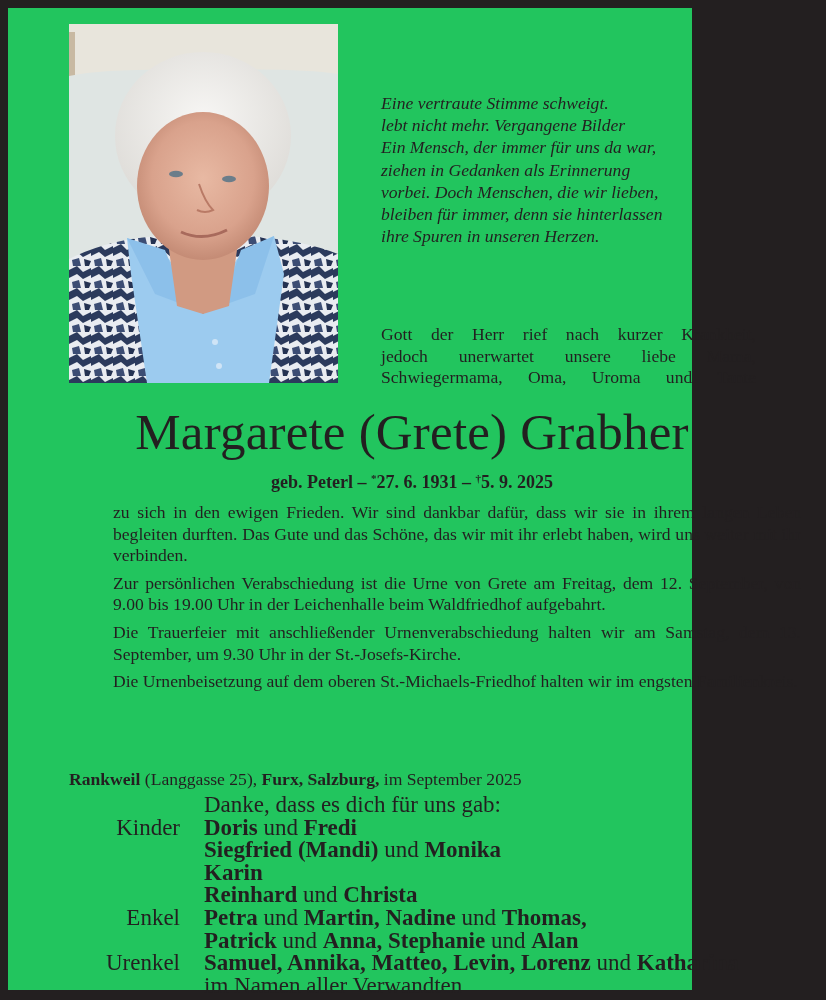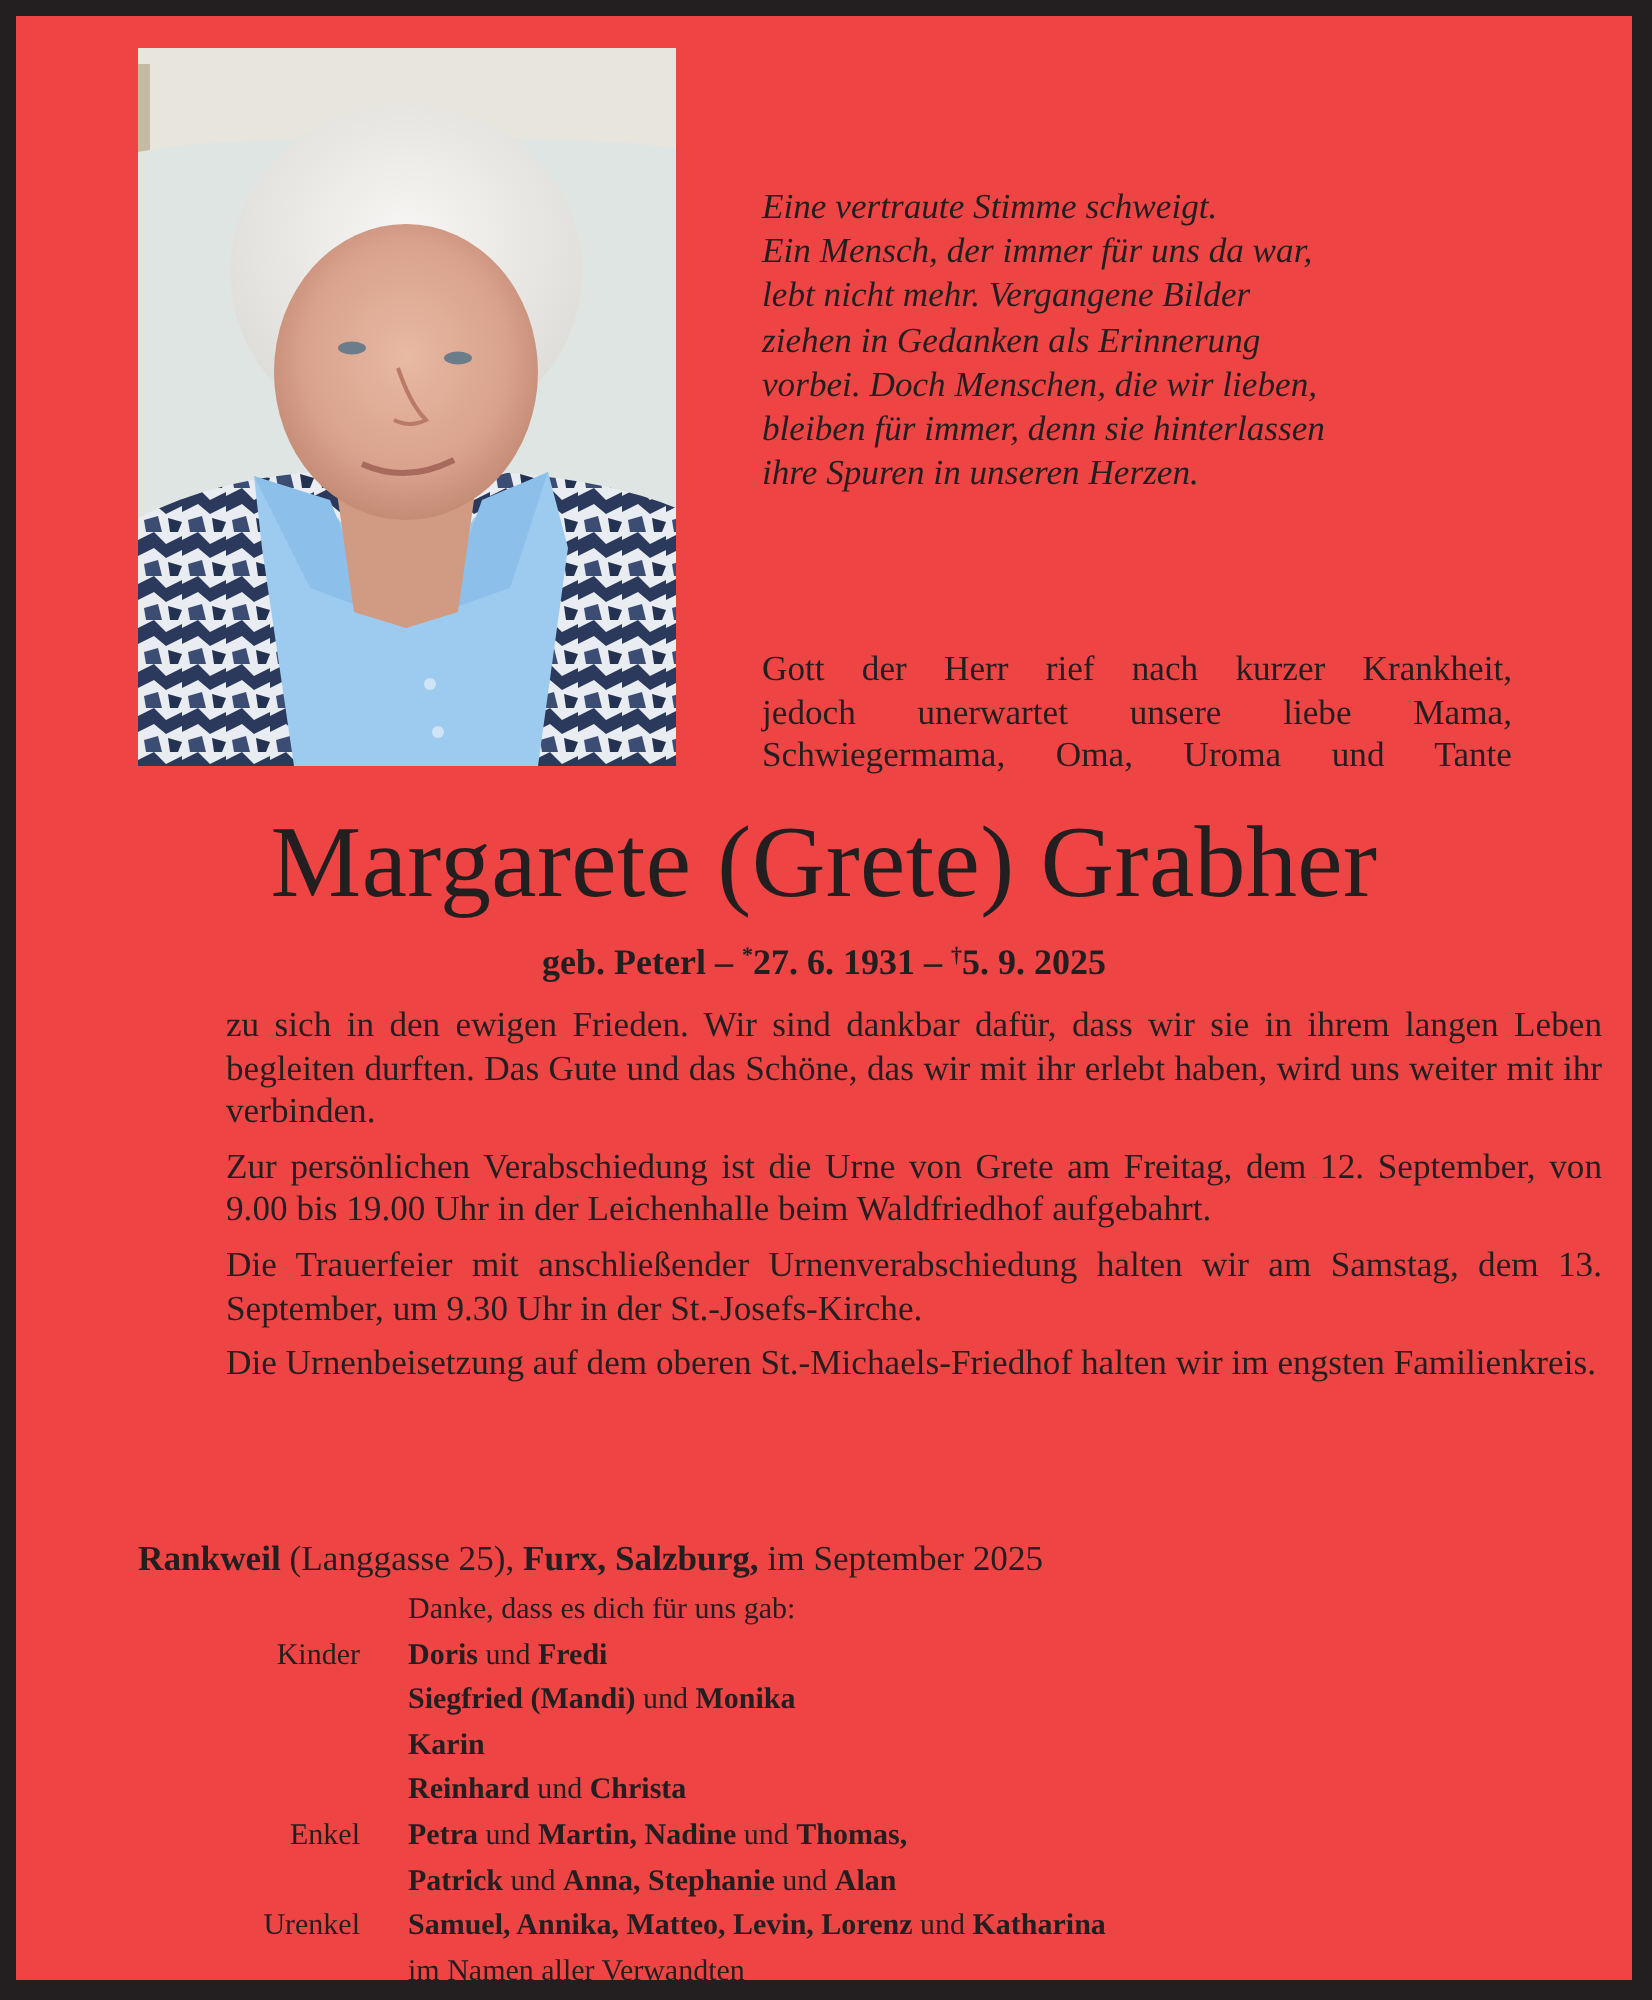"Eine vertraute Stimme schweigt." .sheet { background: #ef4444 -> #22c55e; width: 808px -> 684px }
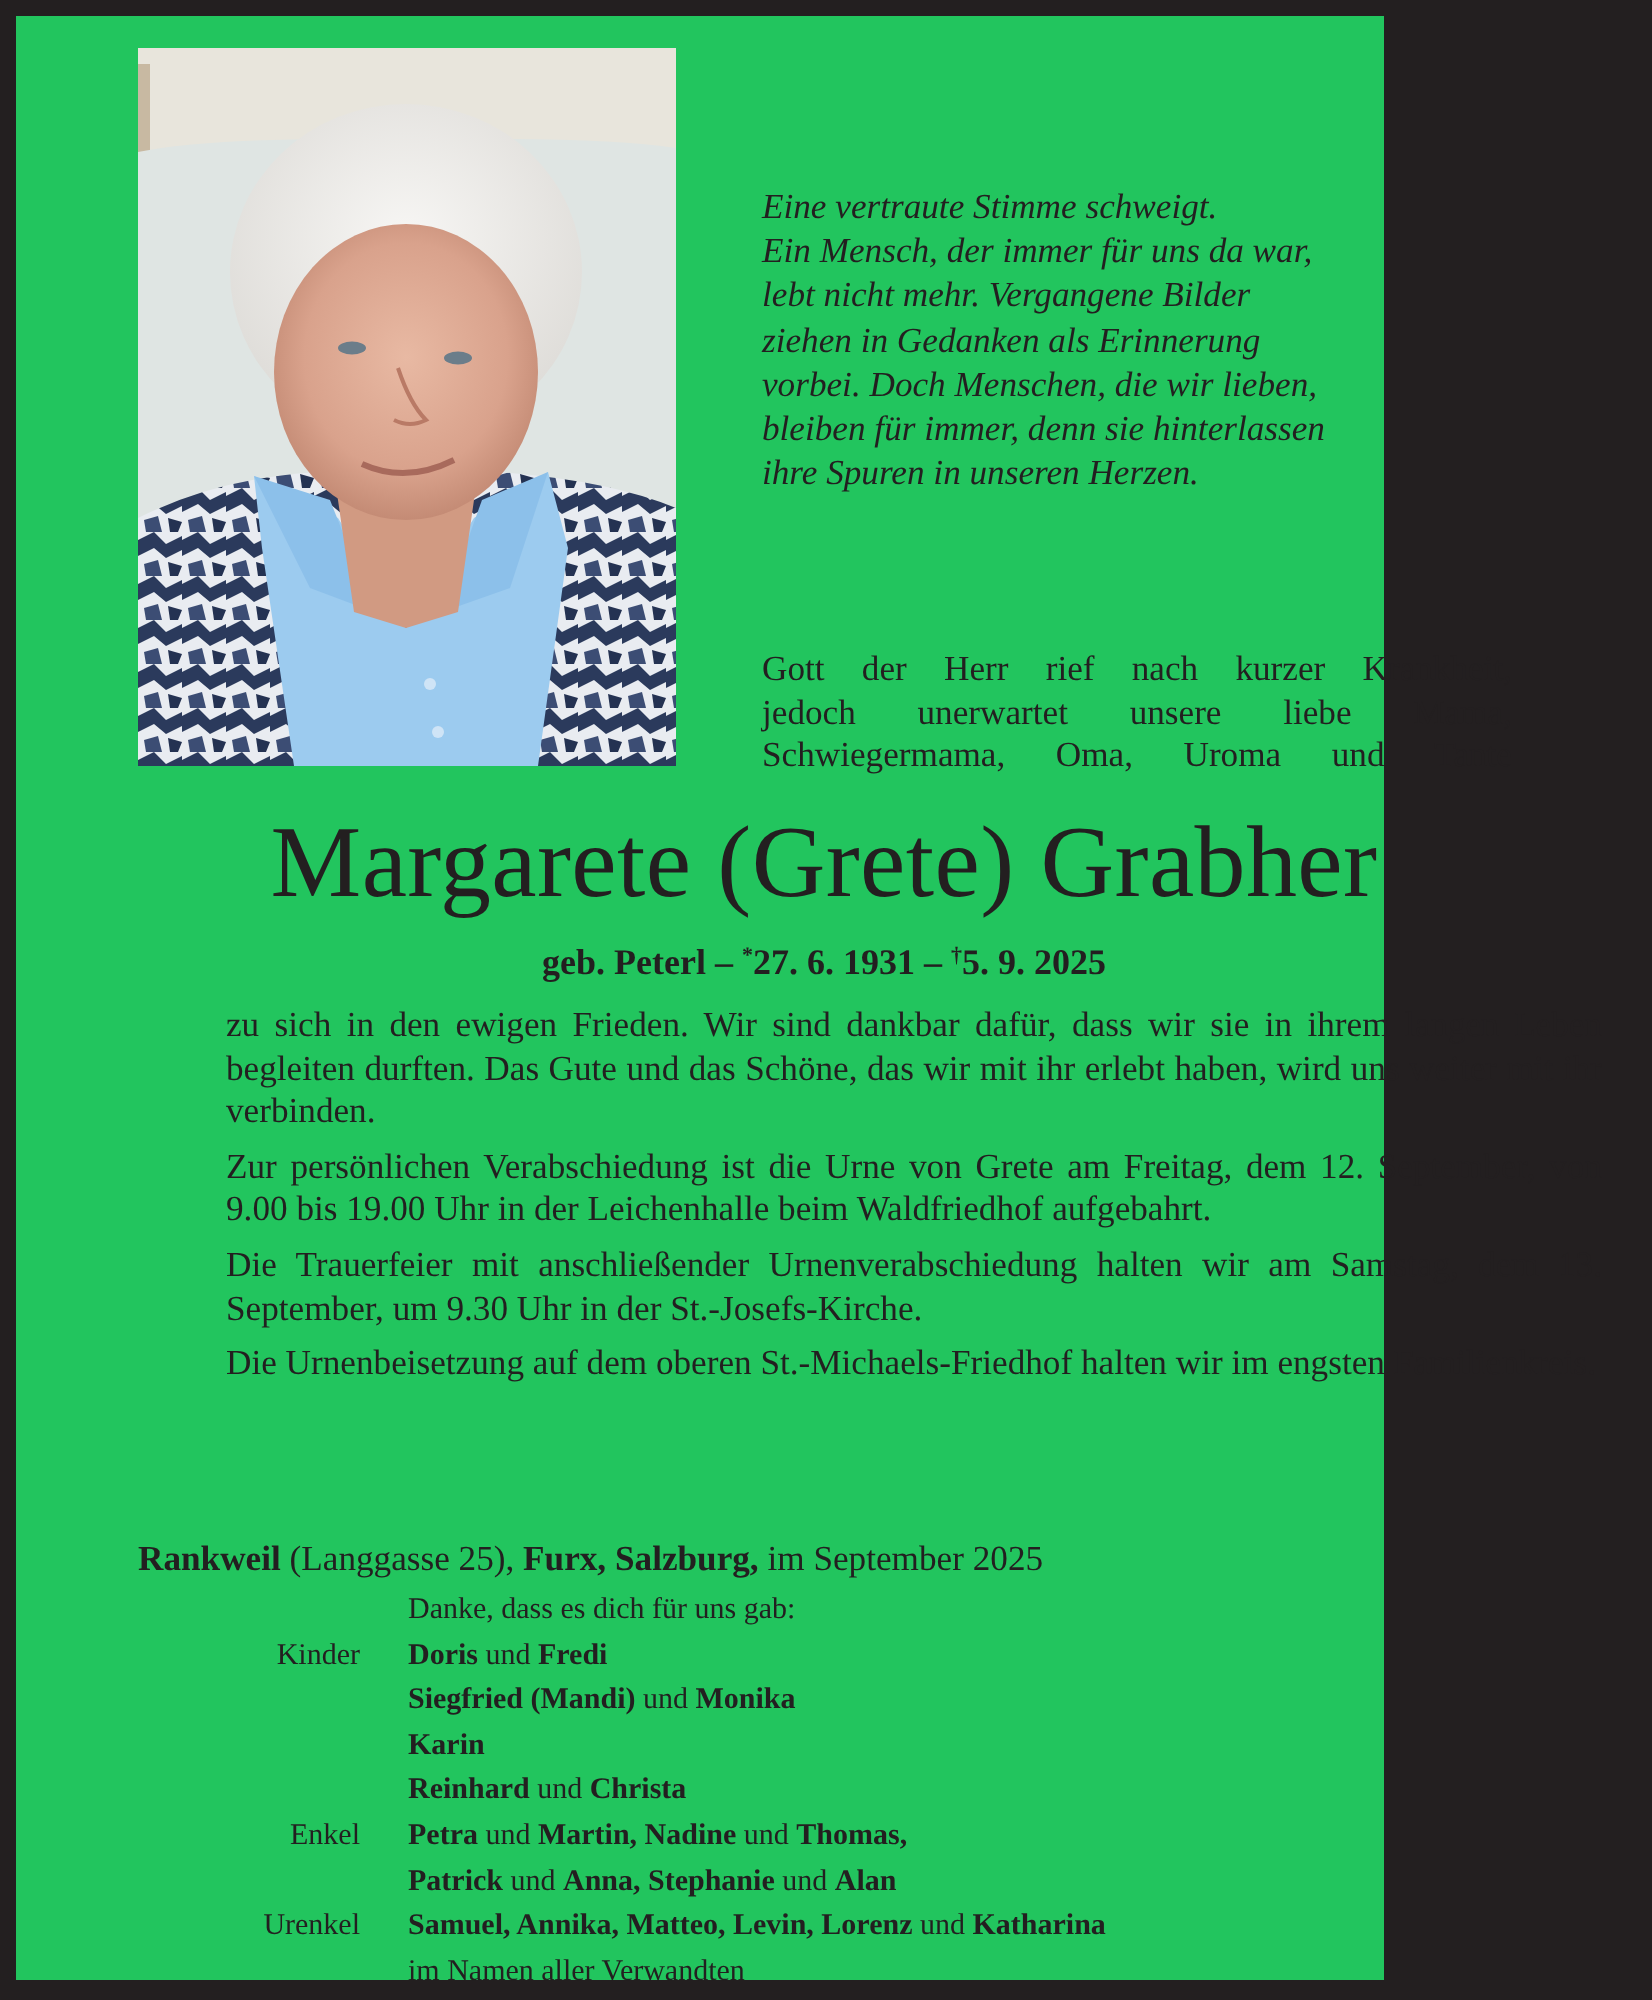"Ein Mensch, der immer für" div { order: before "lebt nicht mehr. Vergangene Bilder" -> after "lebt nicht mehr. Vergangene Bilder" }
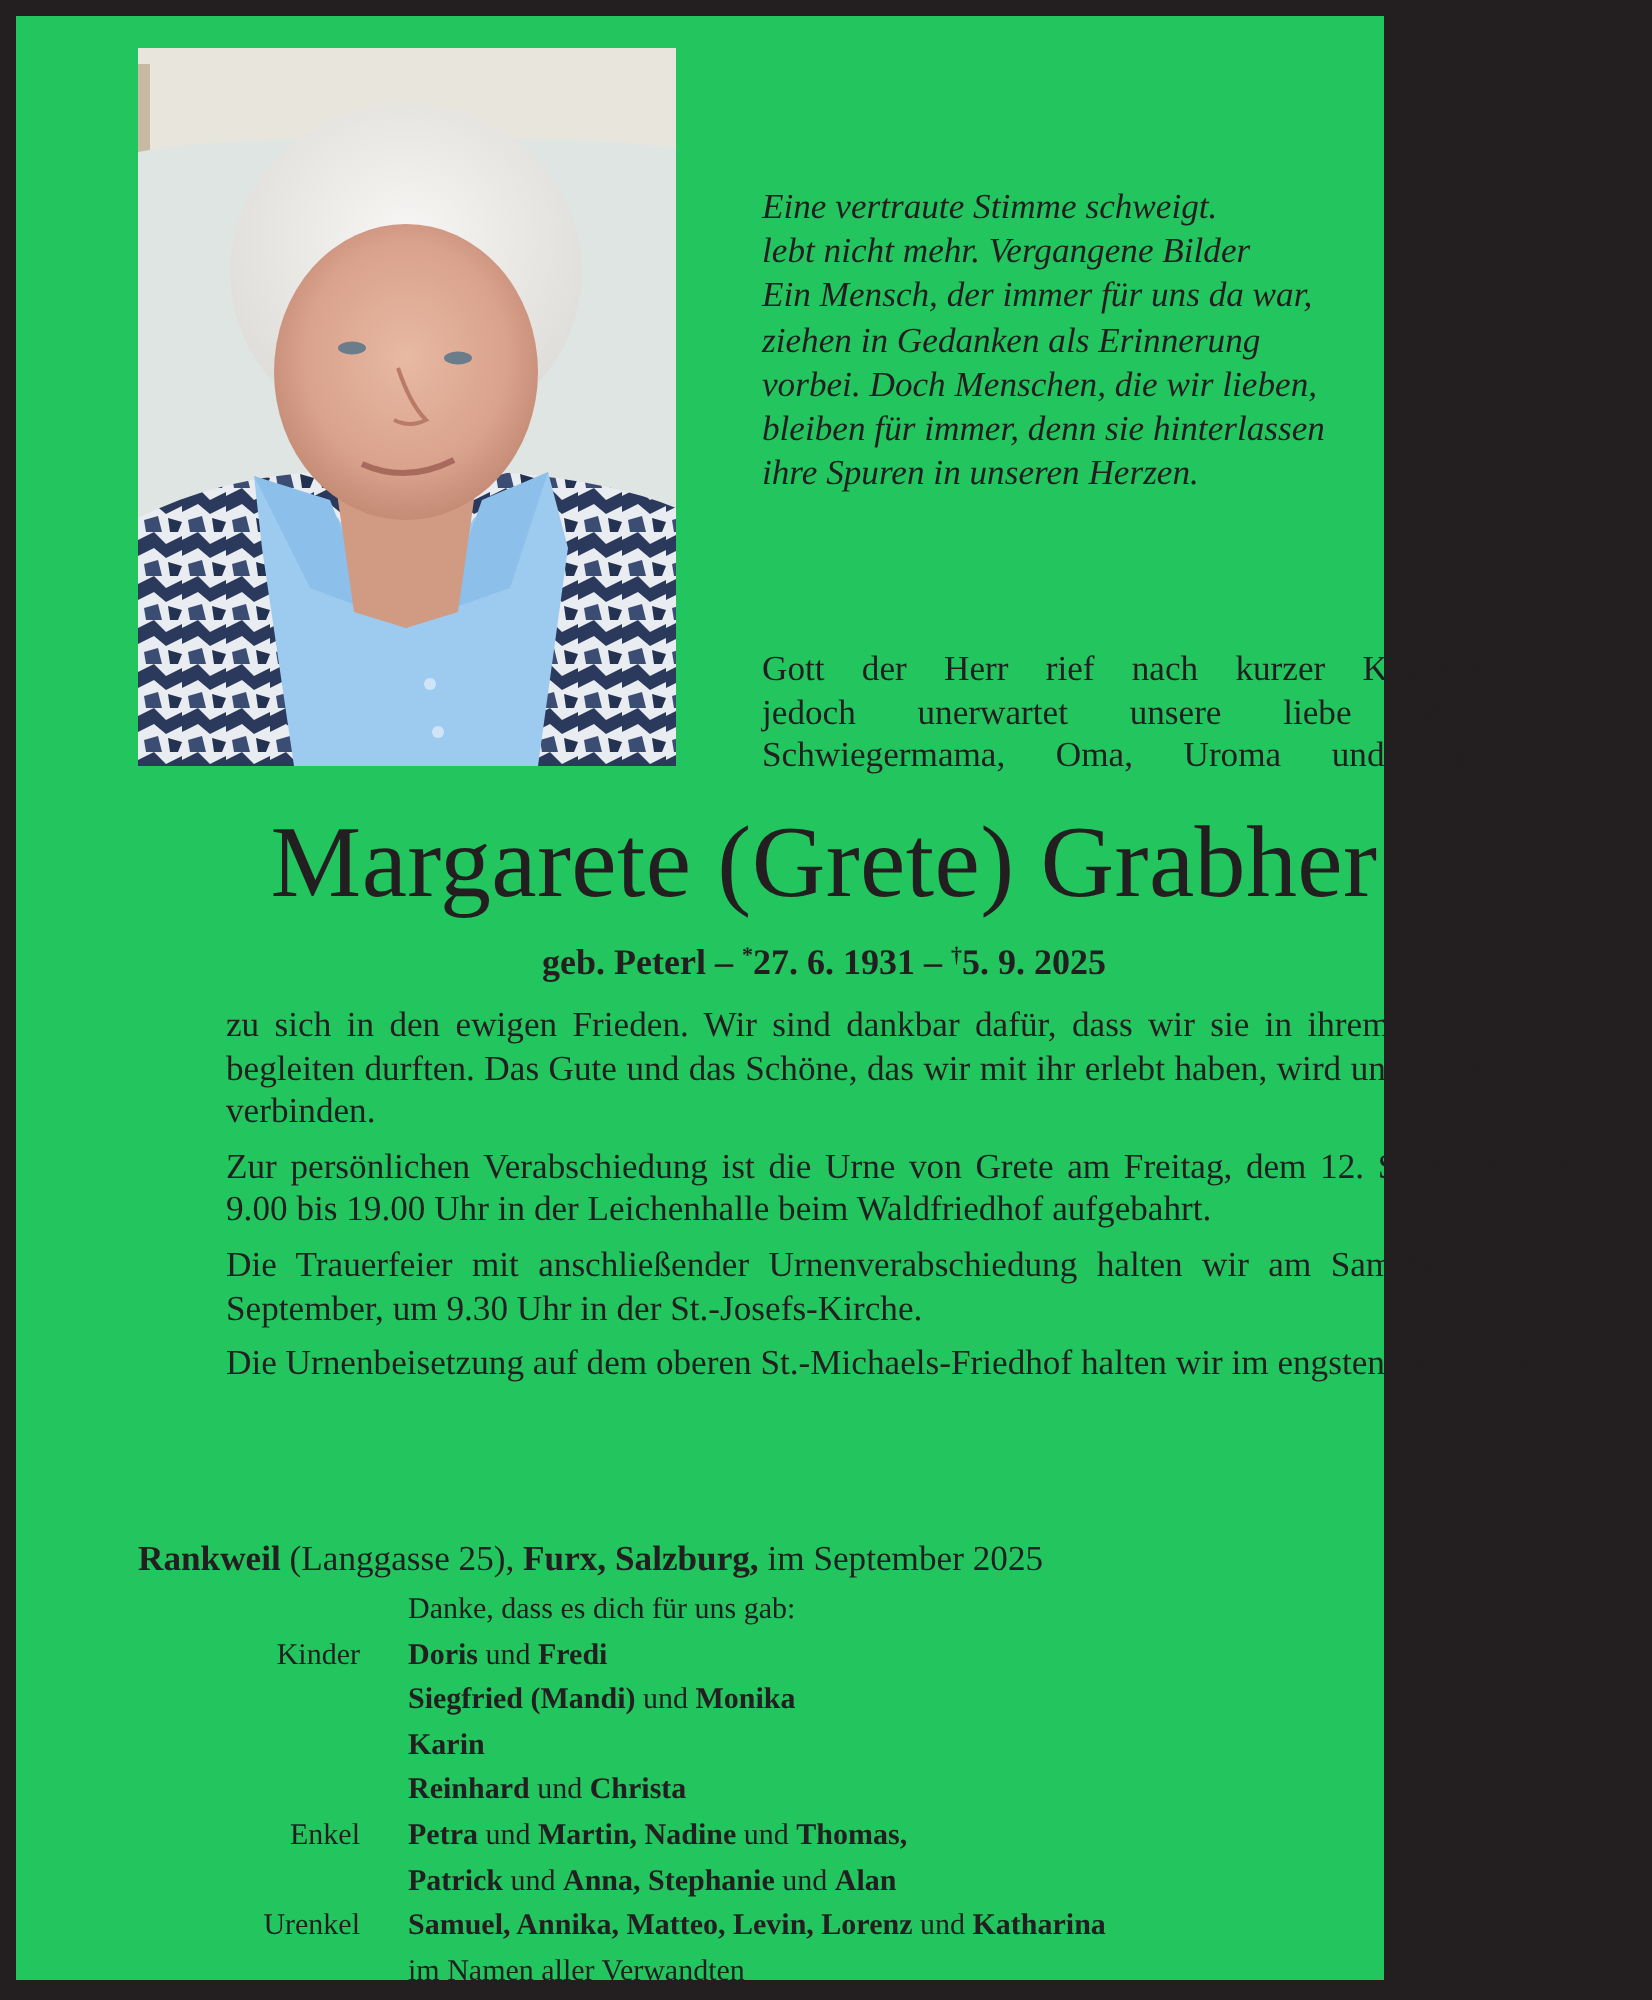"Danke, dass es dich für" .family { font-size: 15px -> 23px }
